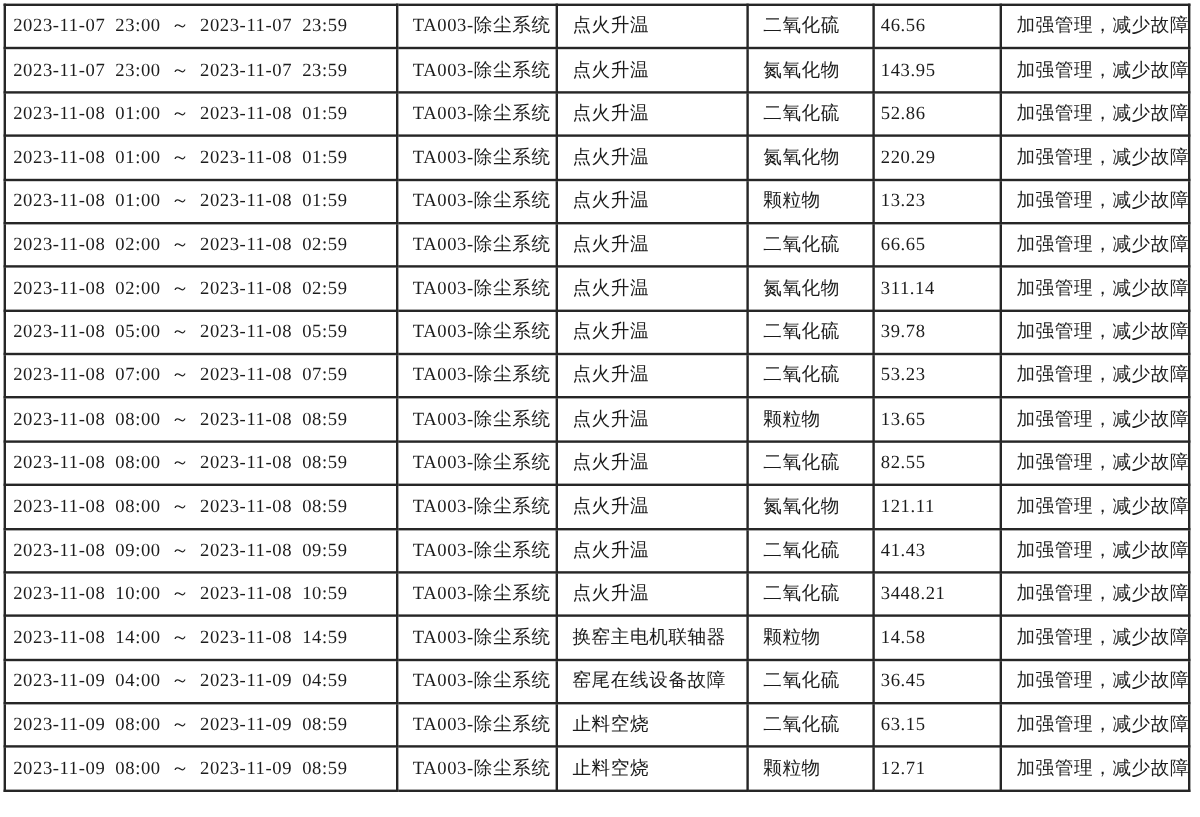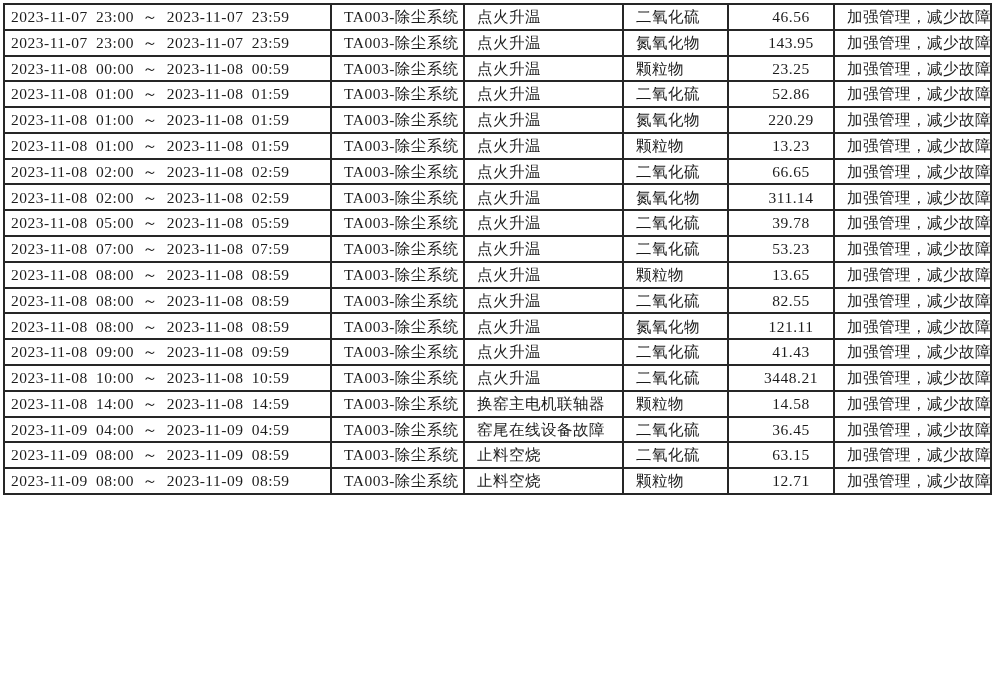"2023-11-07 23:00 ～ 2023-11-07 23:59" table.data-table { height: 492px -> 657px }
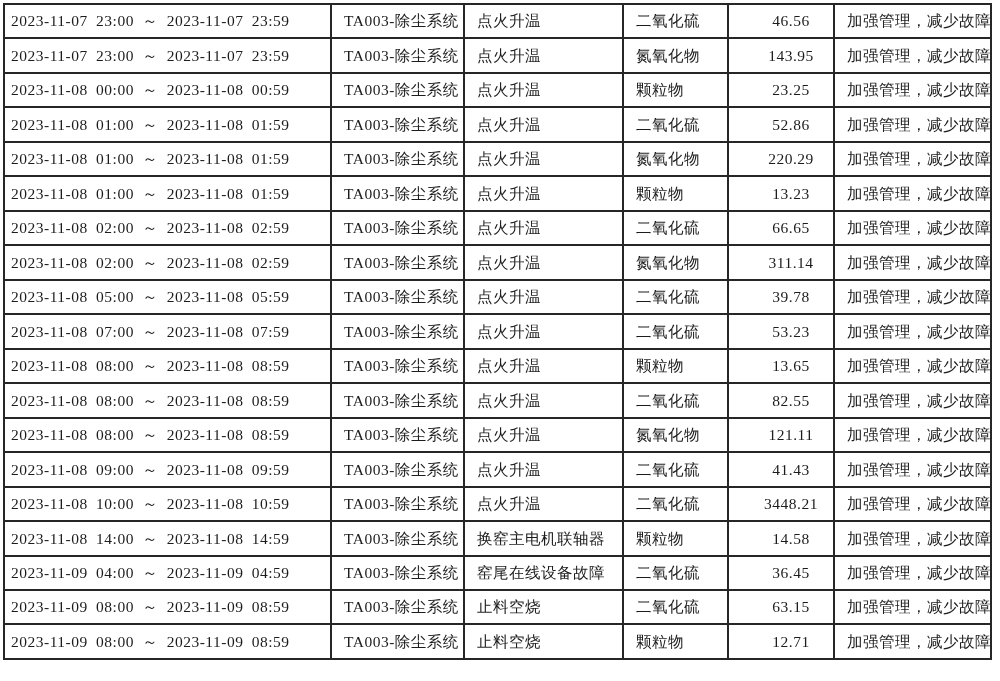"46.56" table.data-table td.col-value { padding-left: 24px -> 5px; text-align: center -> none }
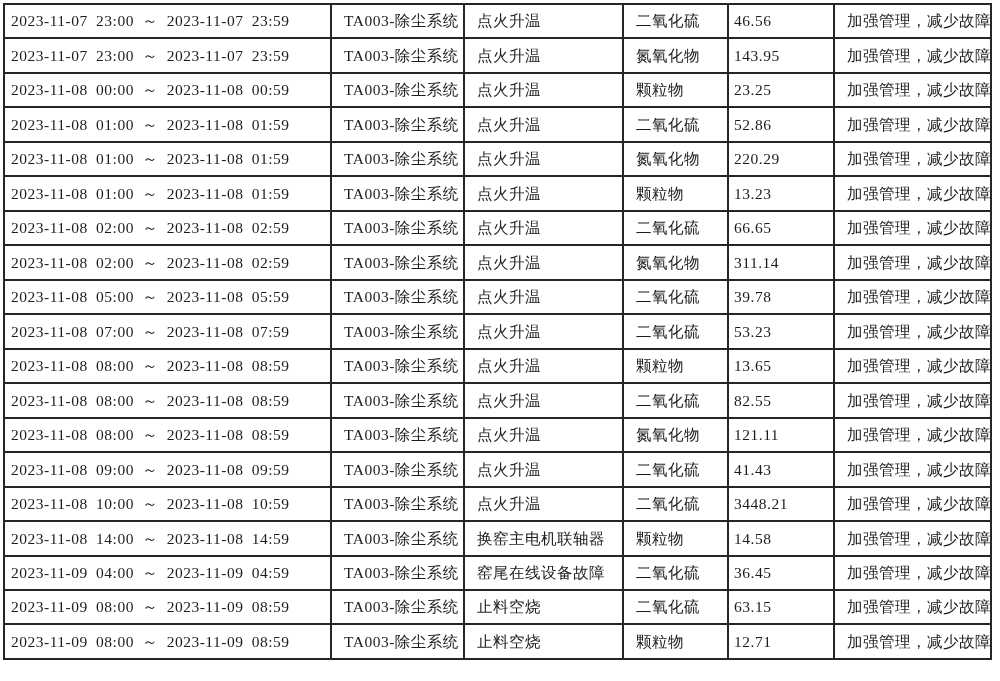"2023-11-08 00:00 ～ 2023-11-08 00:59" tr { html: <tr> <td>2023-11-08 00:00 ～ 2023-11-08 00:59</td> <td>TA003-除尘系统</td> <td>点火升温</td> <td>颗粒物</td> <td>23.25</td> <td>加强管理，减少故障</td> </tr> -> none }
